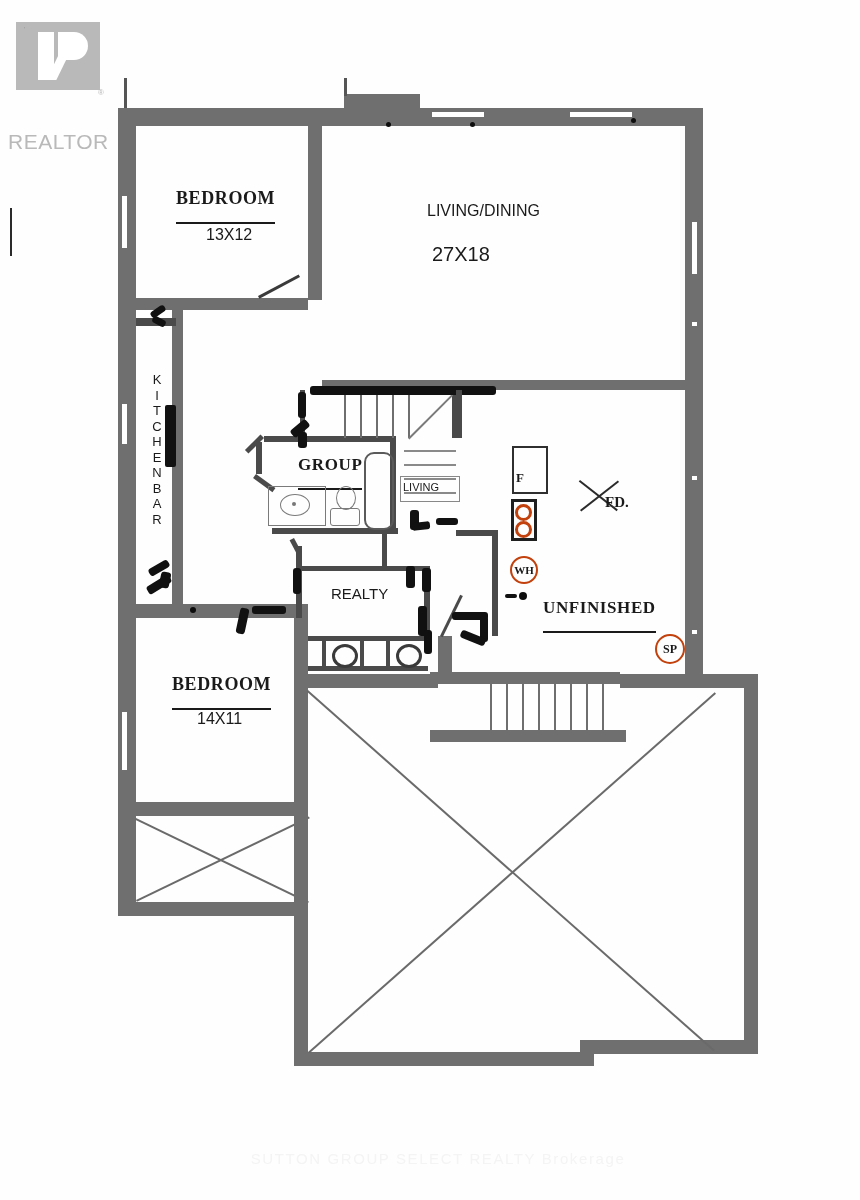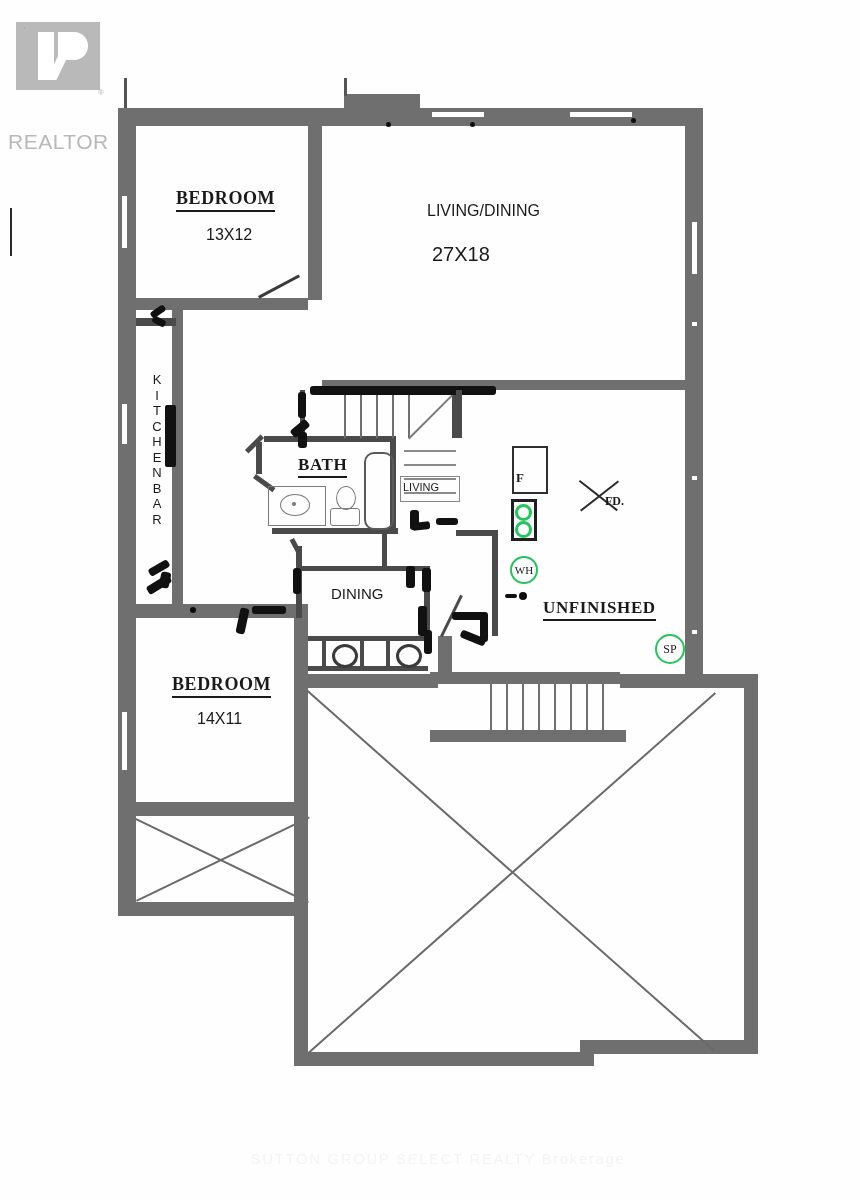"BEDROOM" .serif { padding-bottom: 1px -> 13px }
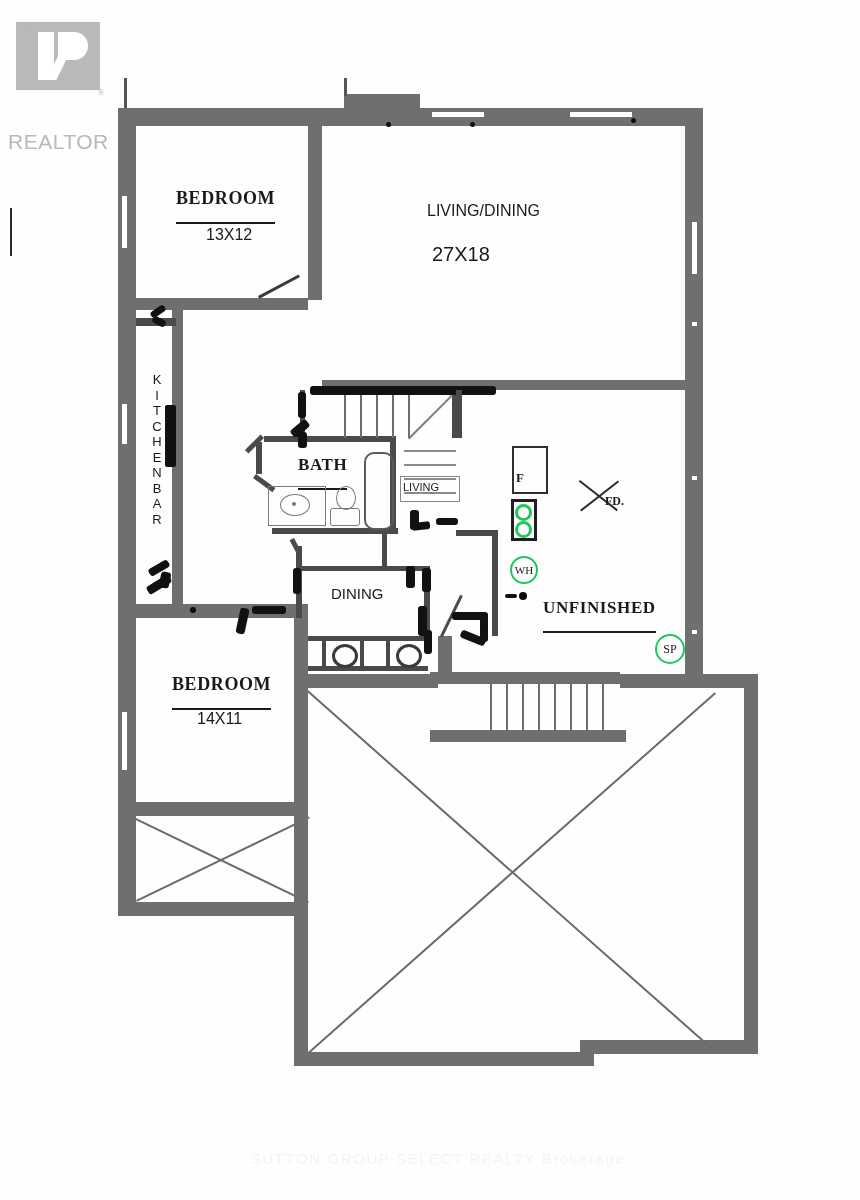"BATH" div.txt { text: BATH -> GROUP }
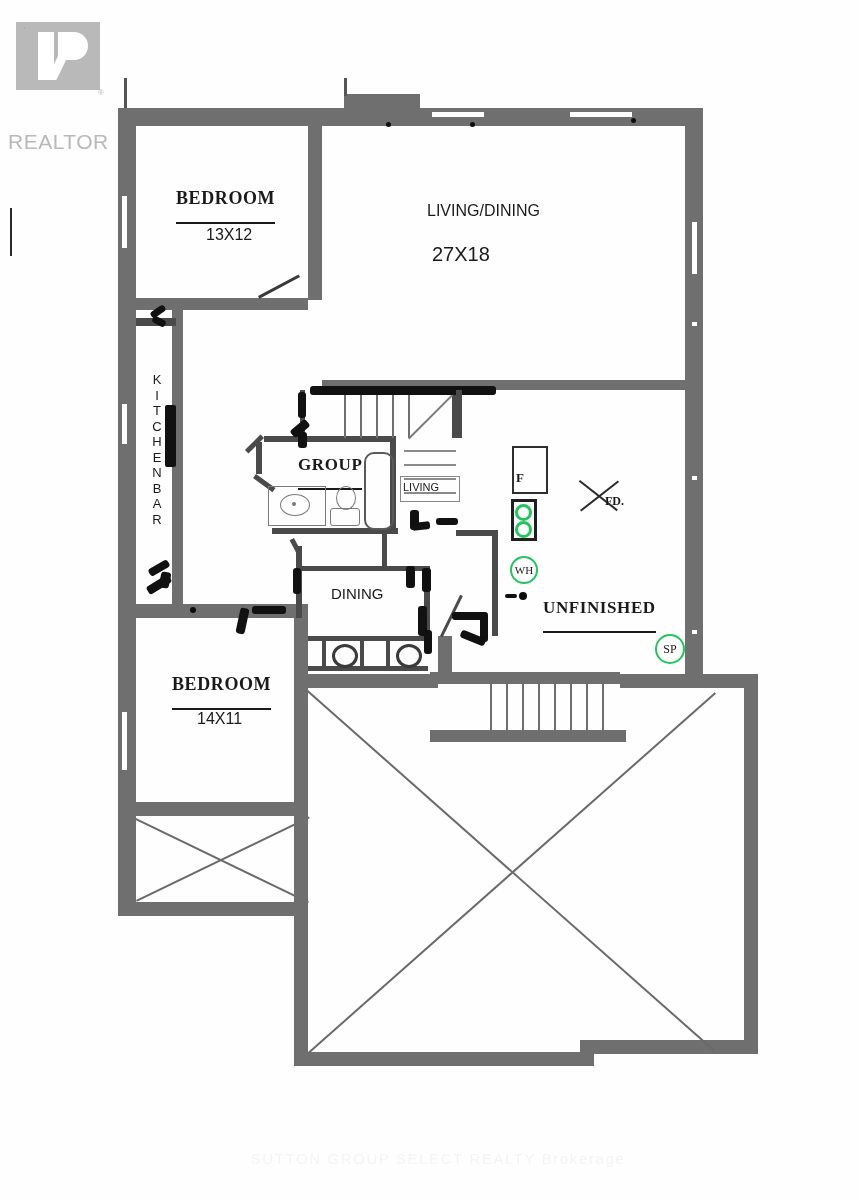"FD." div.txt { font-size: 12px -> 15px }
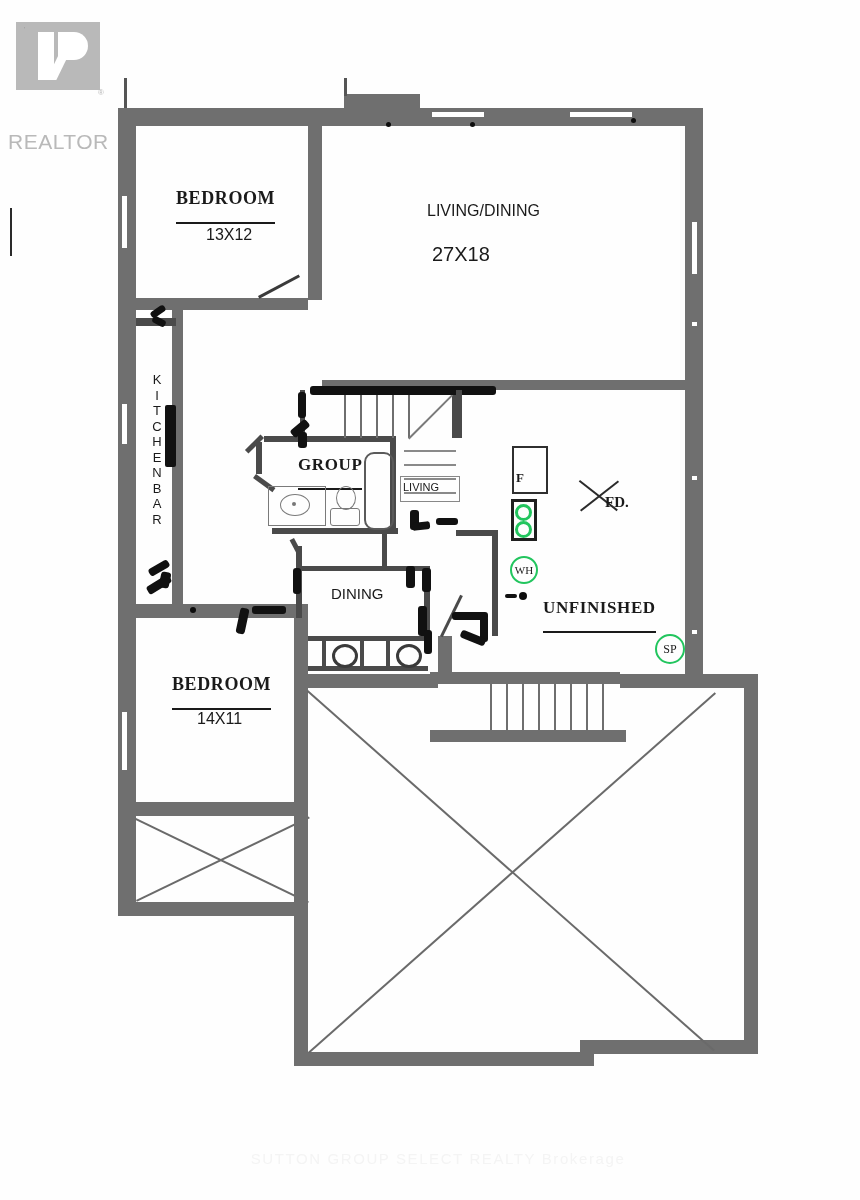"WH" .circ { border: 2px solid #22c55e -> 2px solid #c2410c; font-weight: 400 -> 700 }
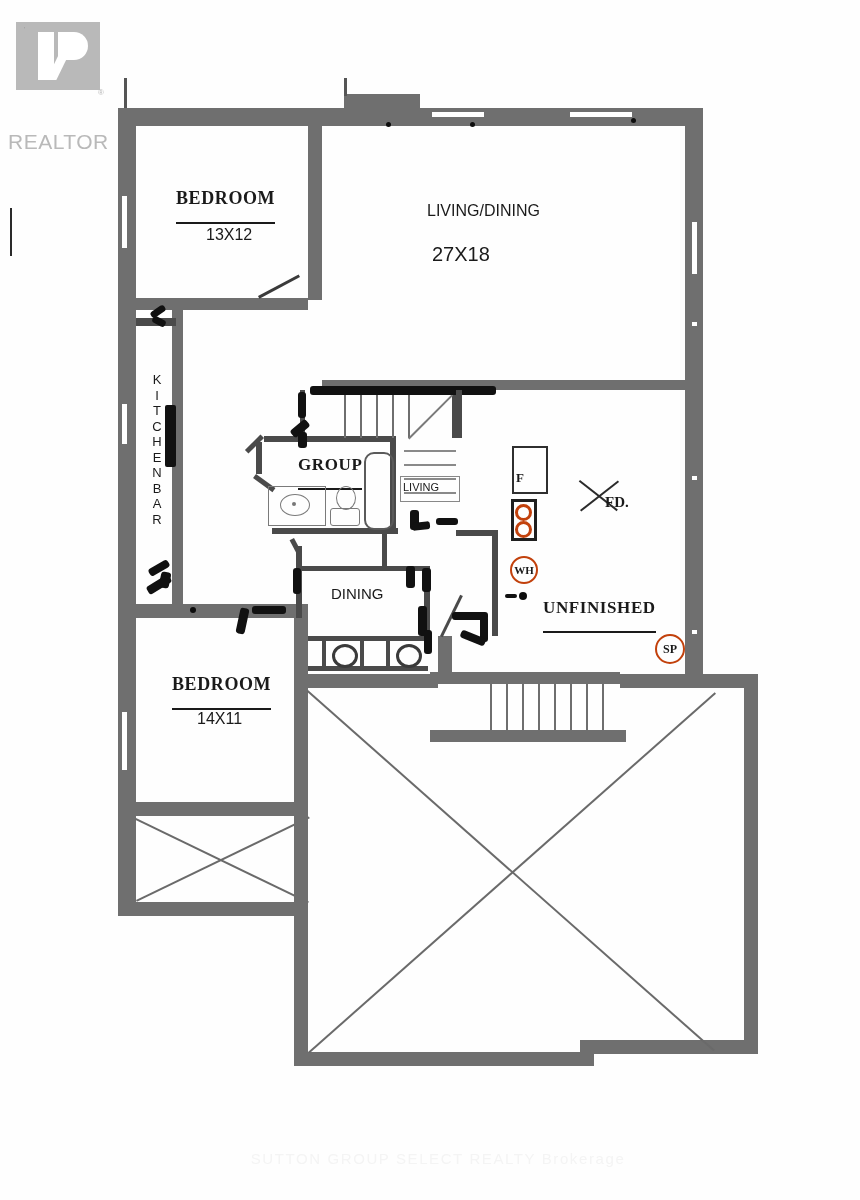"DINING" div.txt { text: DINING -> REALTY }
